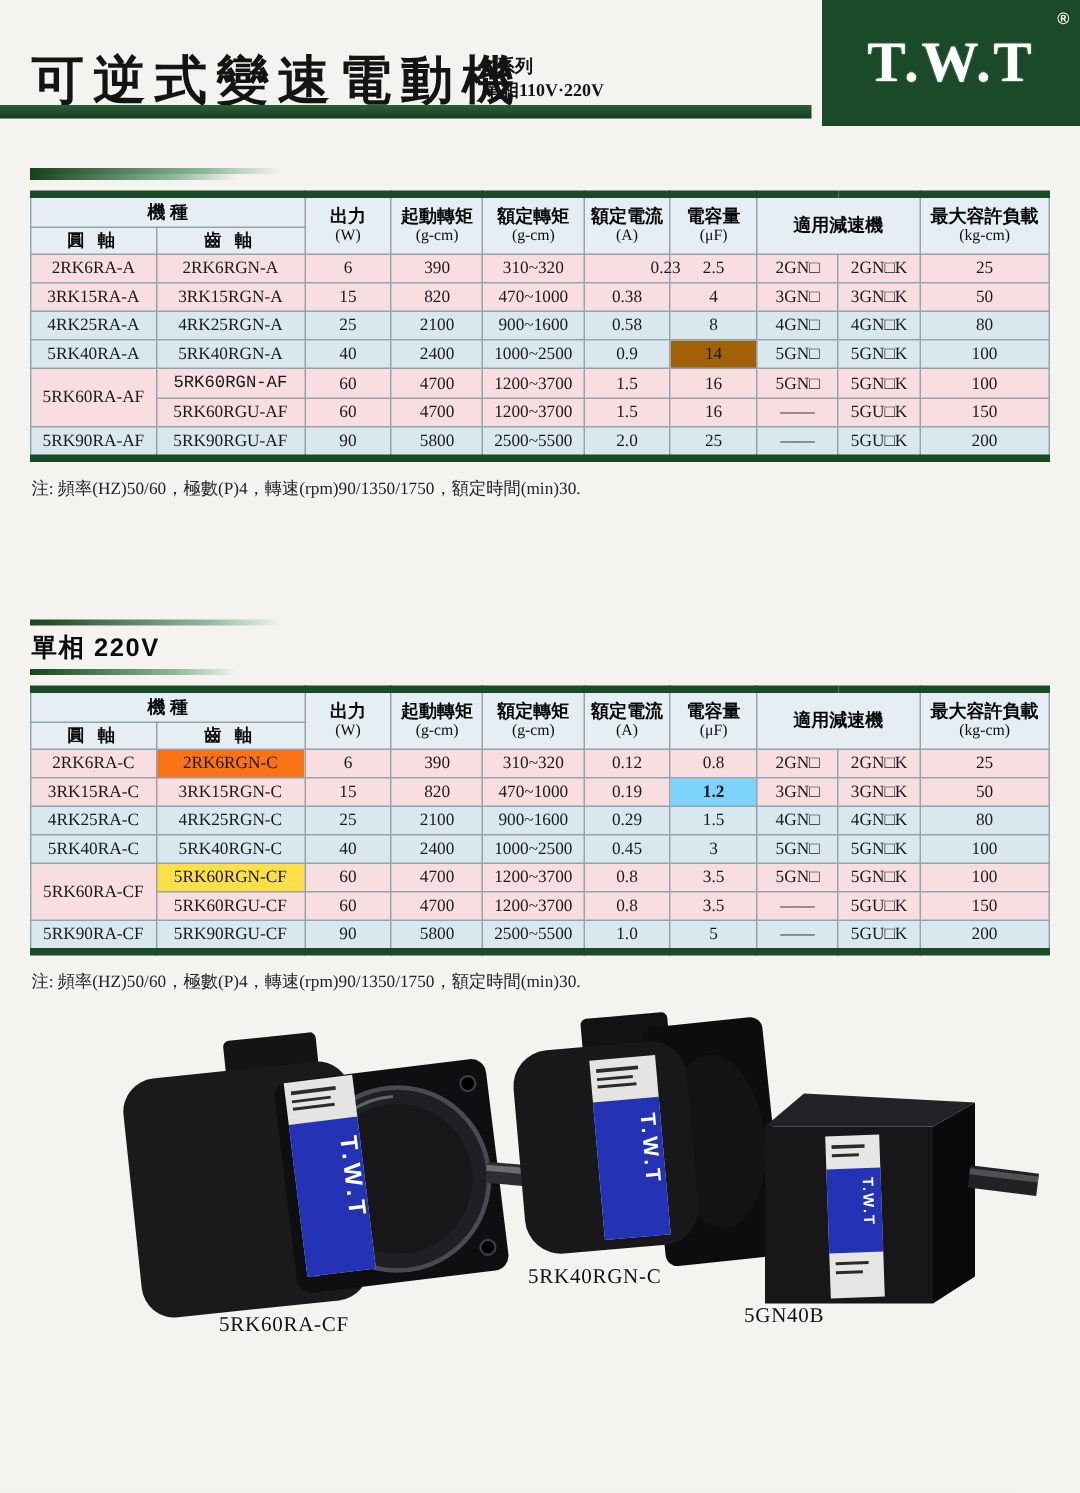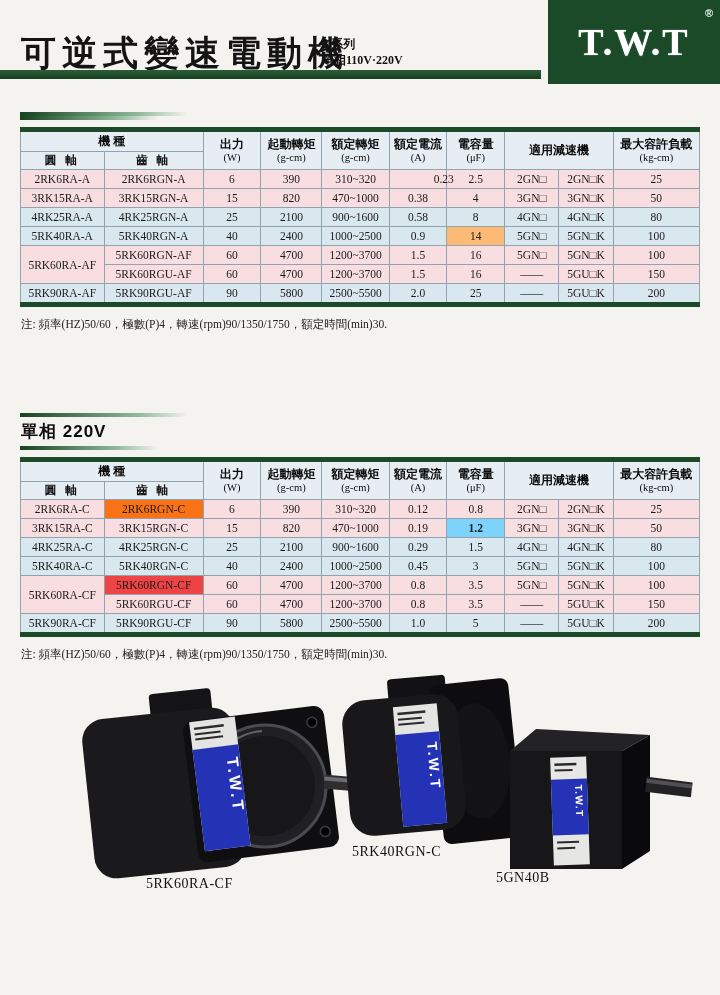"14" td { background: #fdba74 -> #a16207 }
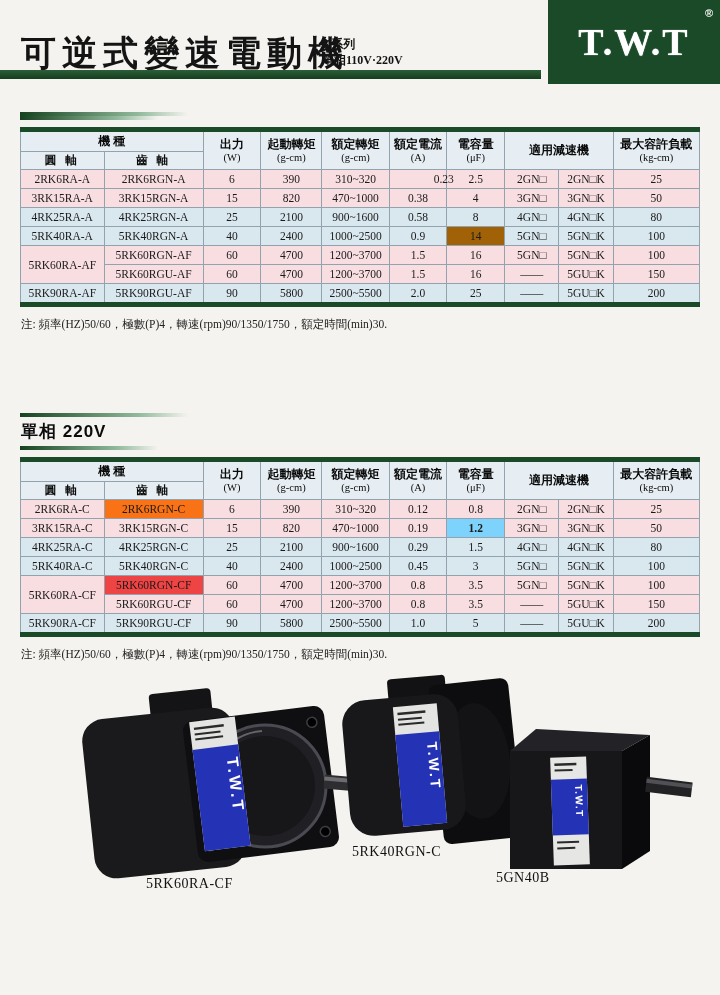"5RK60RGN-AF" td { font-family: none -> Liberation Mono, monospace }
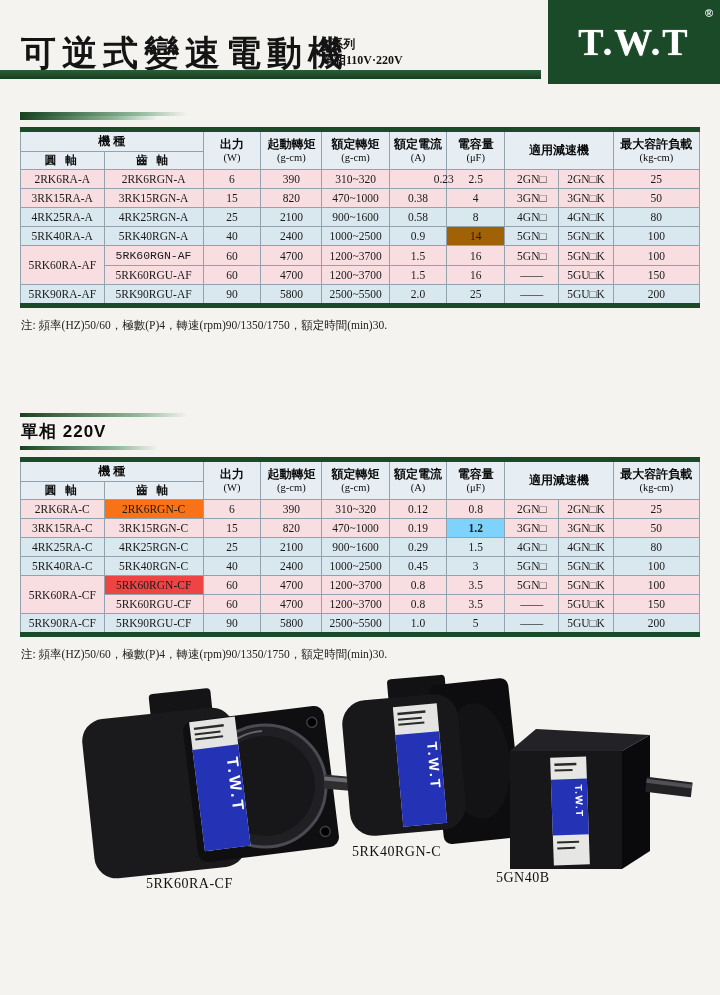"5RK60RGN-CF" td { background: #ef4444 -> #fde047 }
